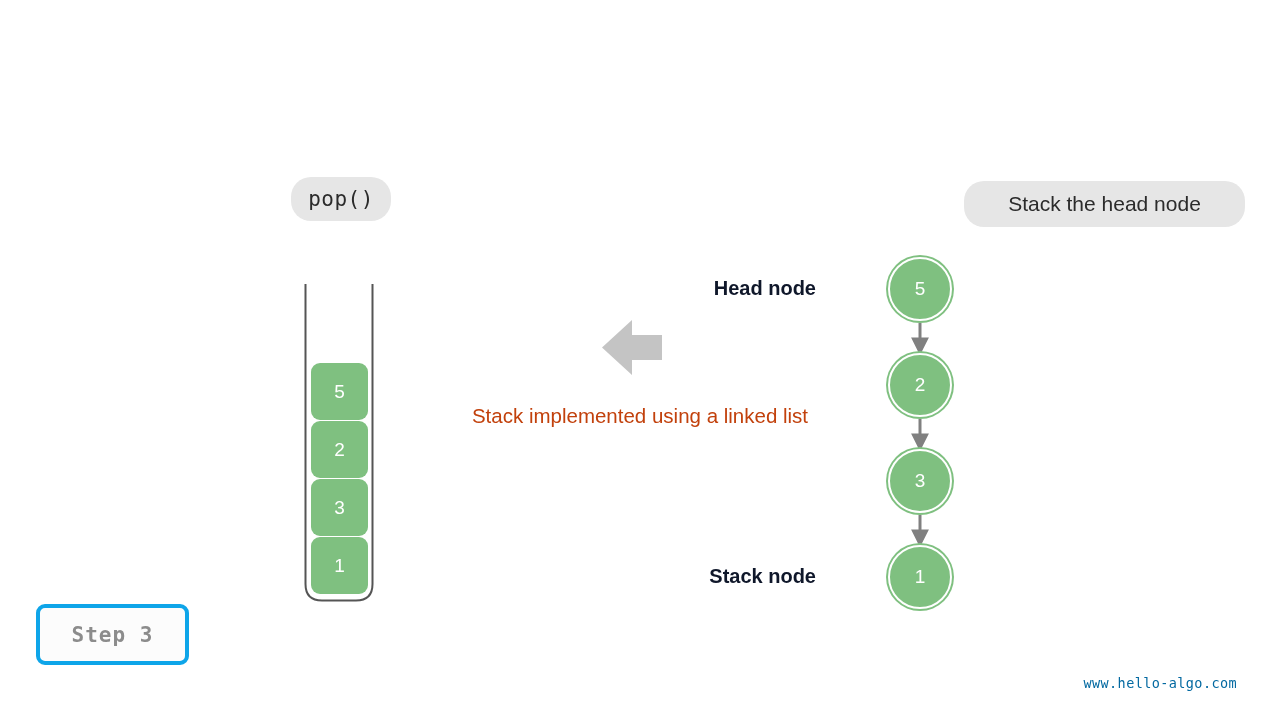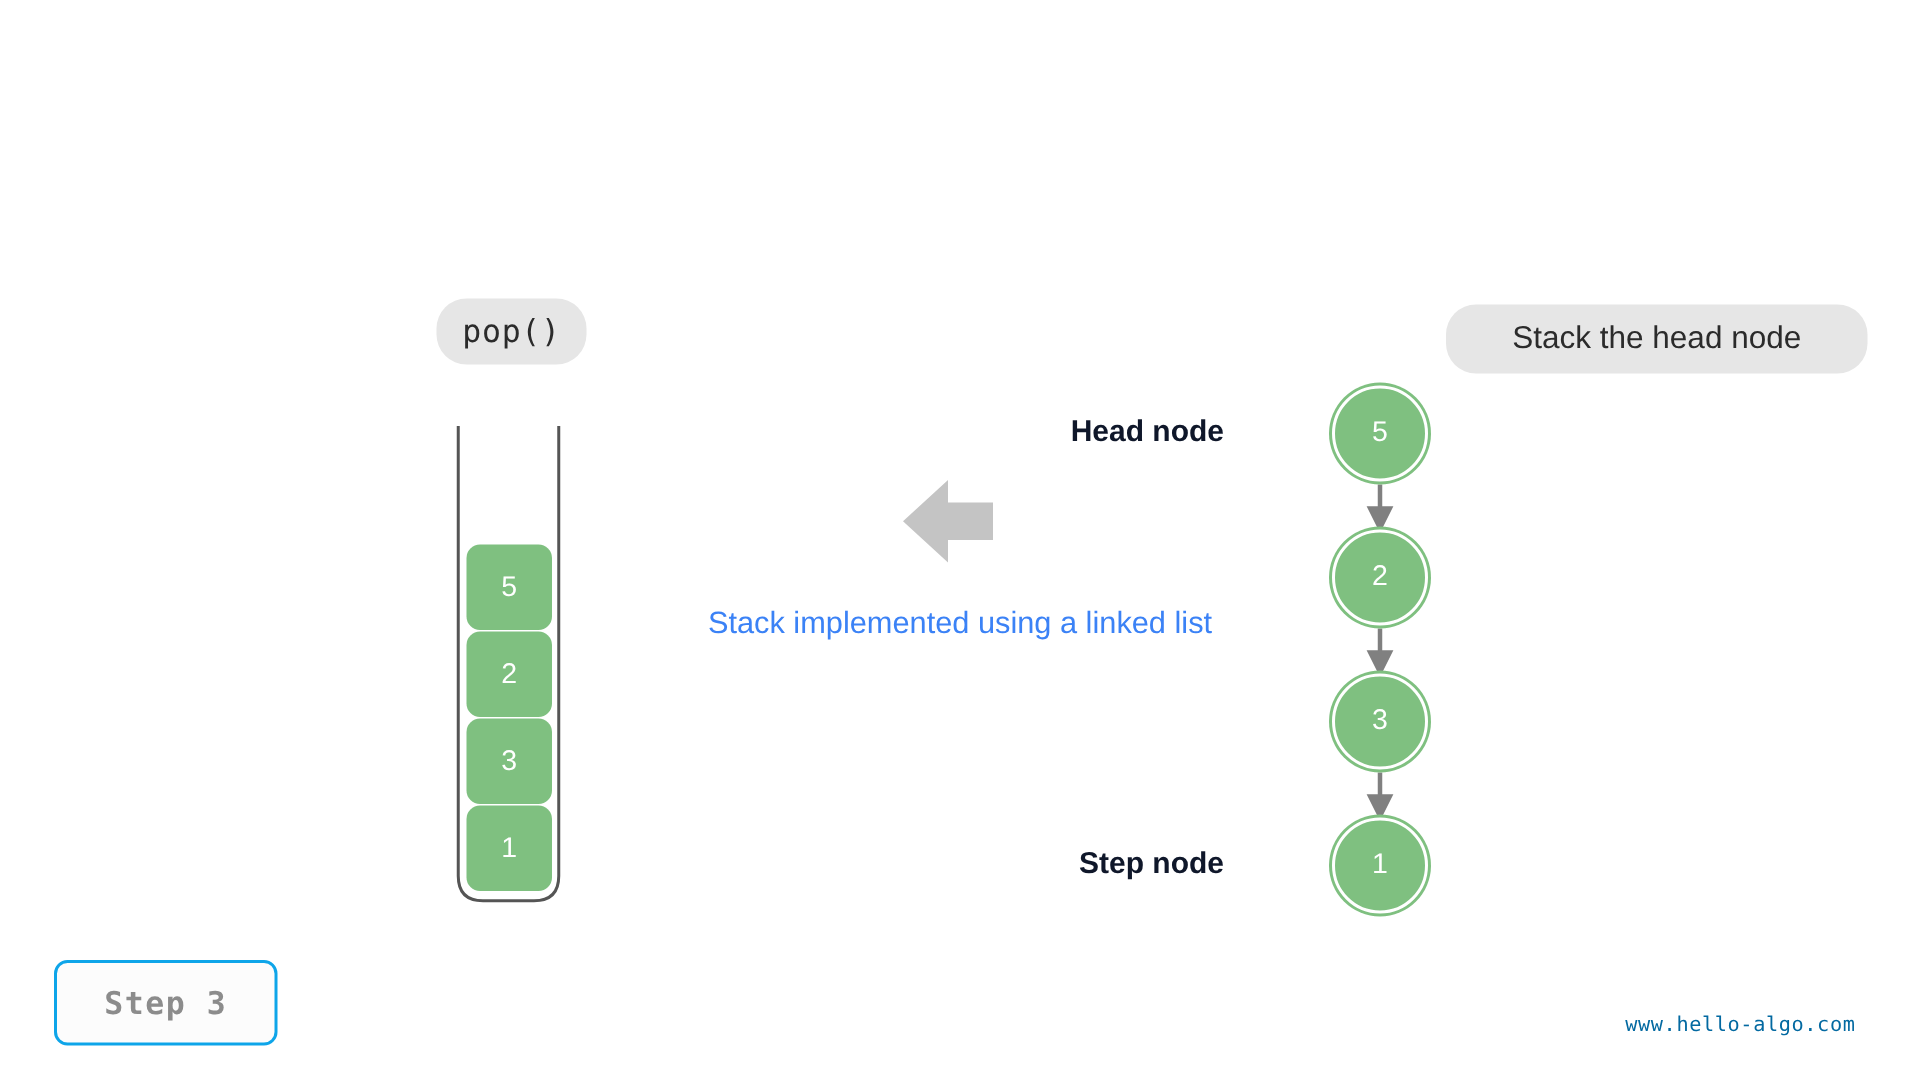"pop()" .chip { margin-top: 22px -> none }
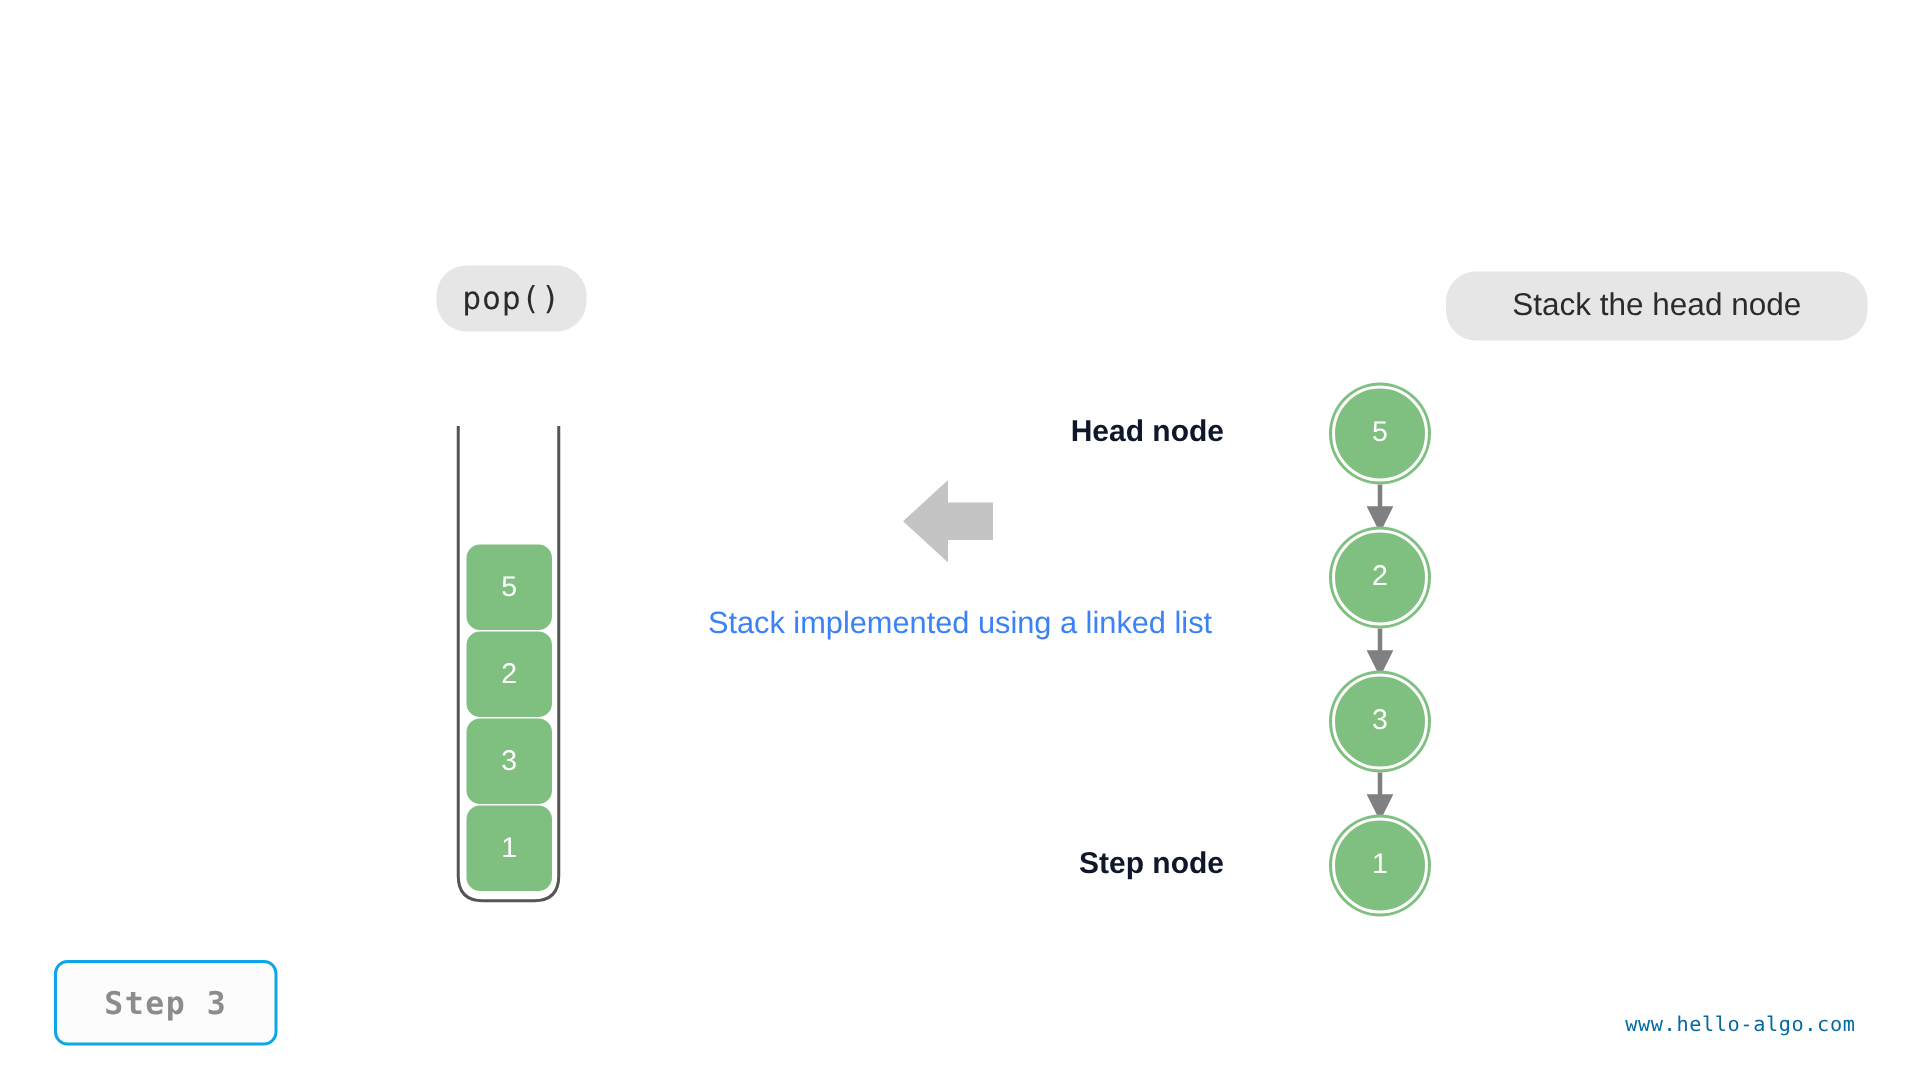"Stack implemented using a linked" #caption { color: #3b82f6 -> #c2410c }
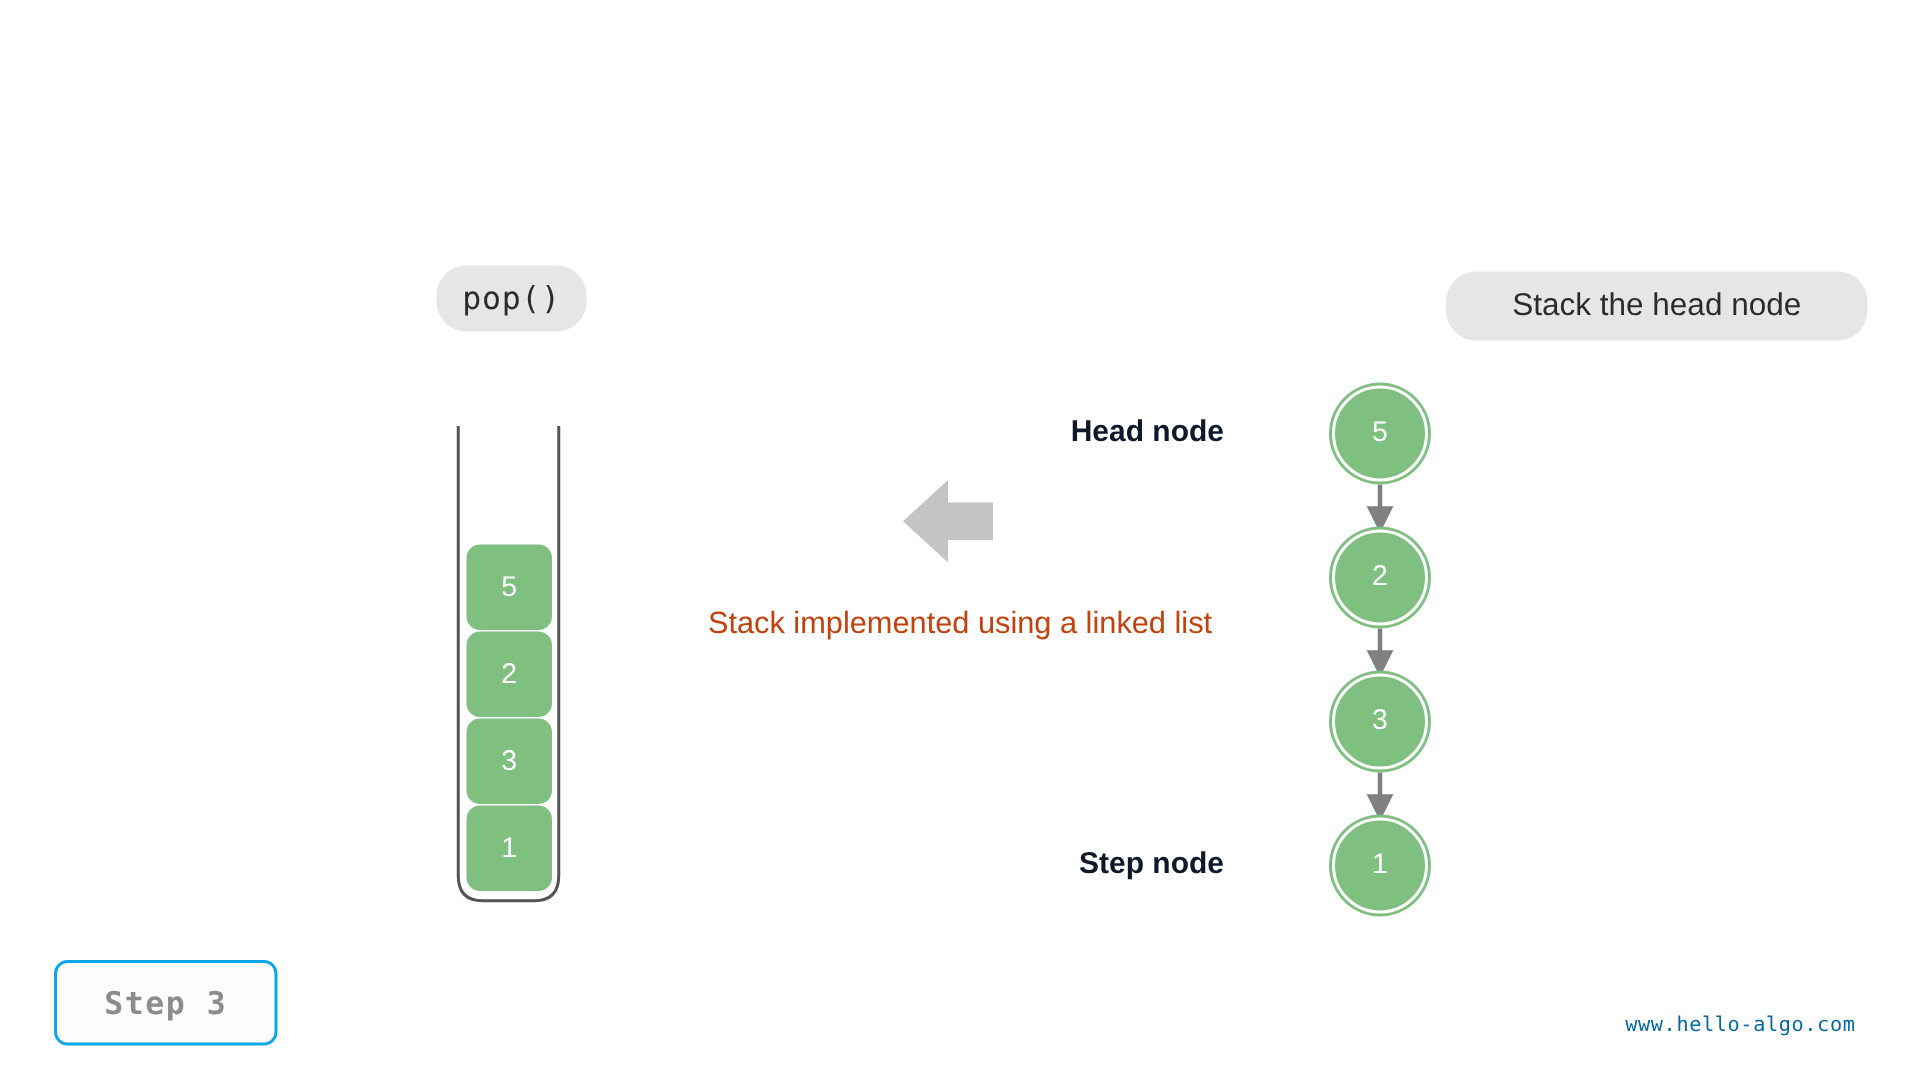"Step node" div.side-label { text: Step -> Stack }
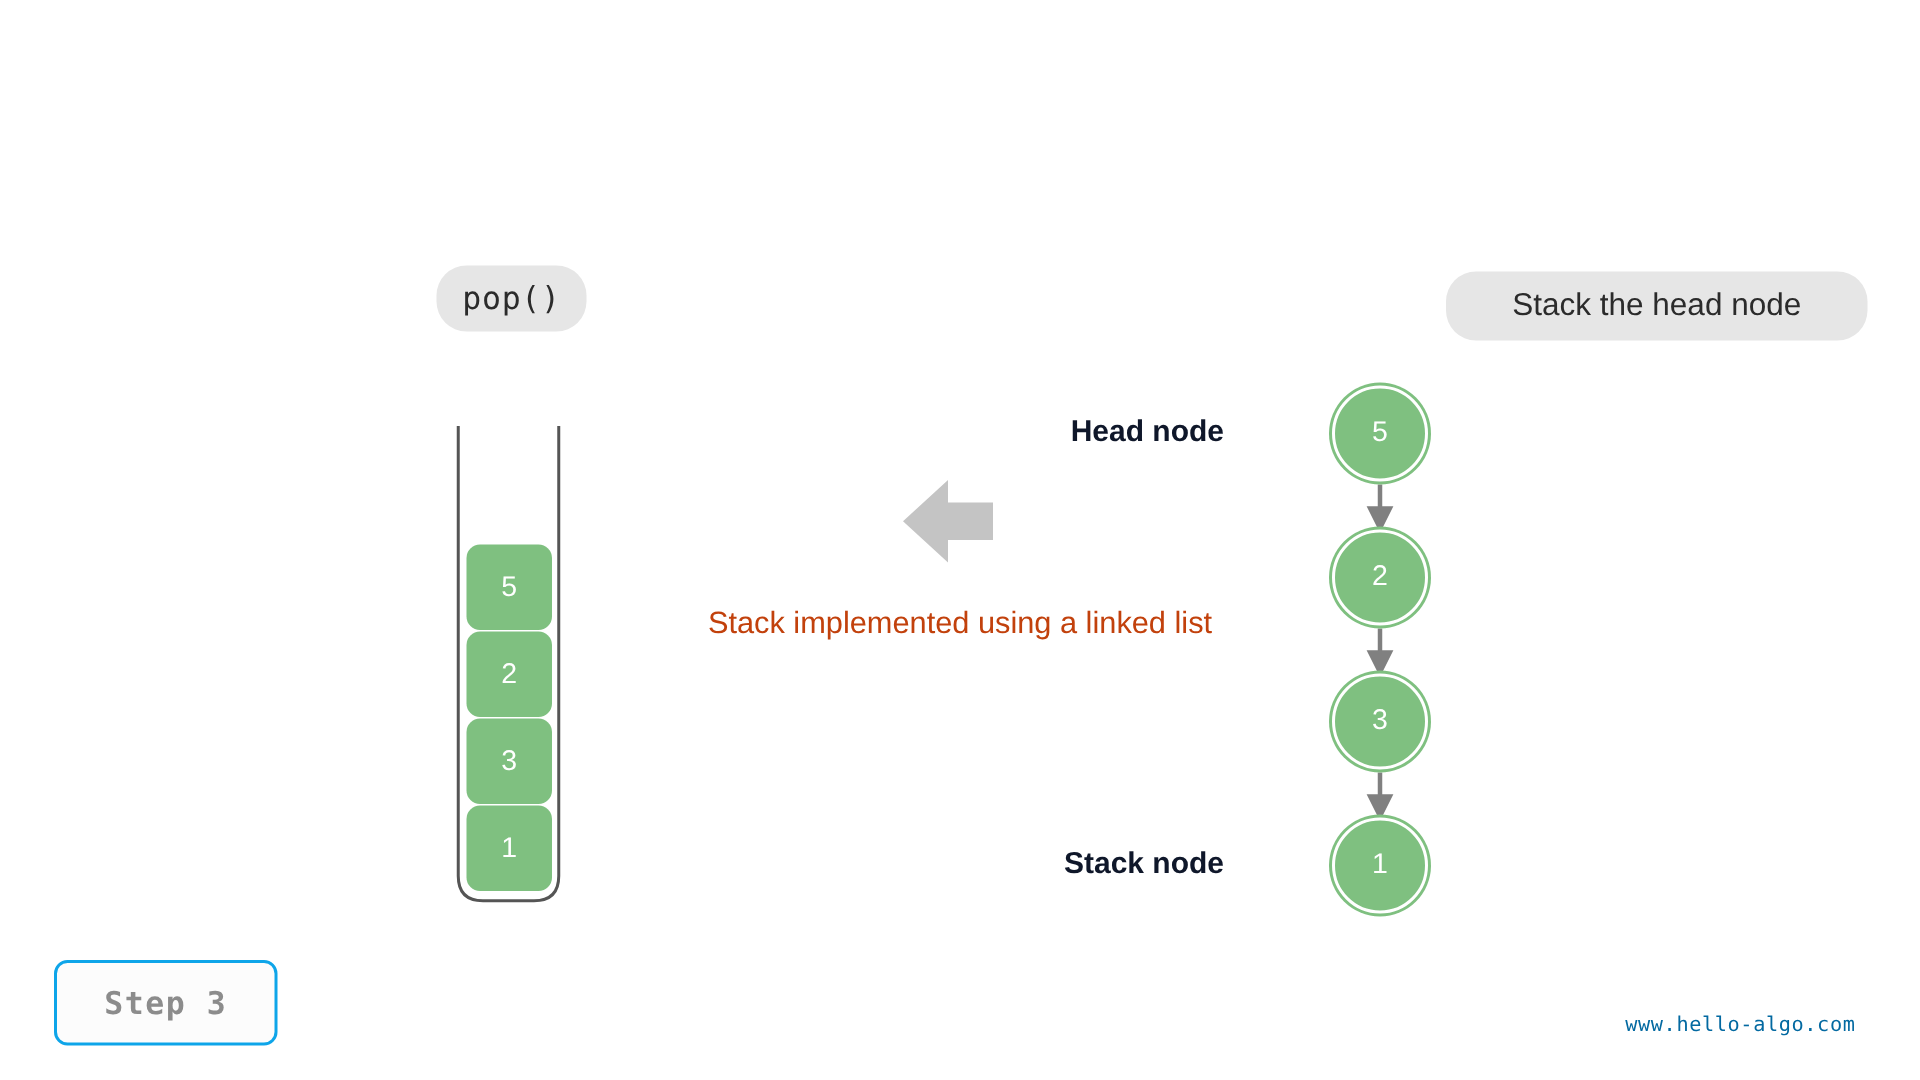"Step 3" #step-badge { border: 2px solid #0ea5e9 -> 4px solid #0ea5e9; top: 640px -> 604px }
